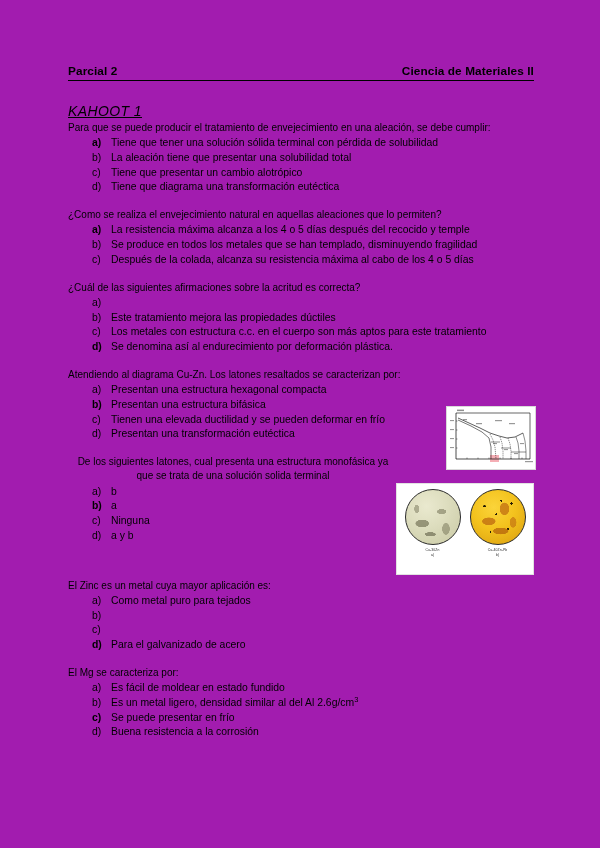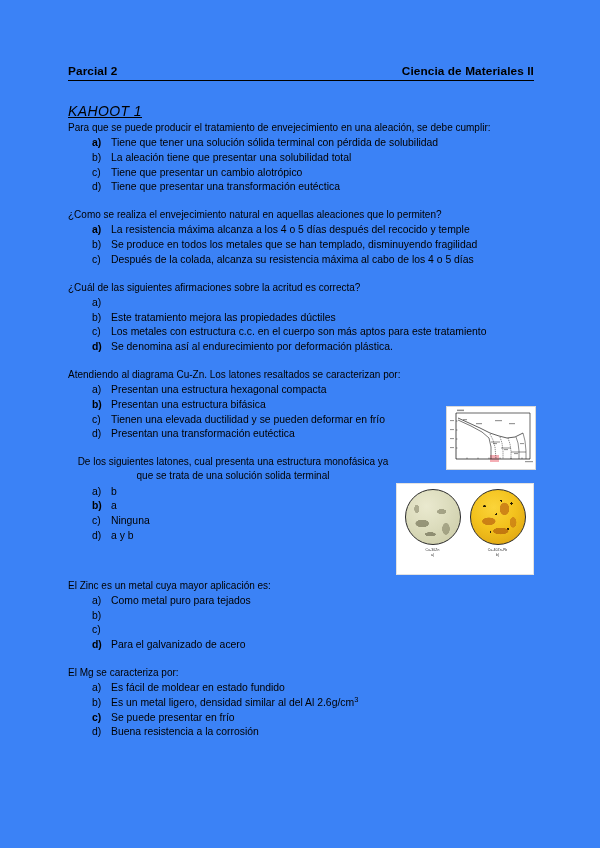"Parcial 2" .page { background: #3b82f6 -> #a21caf }
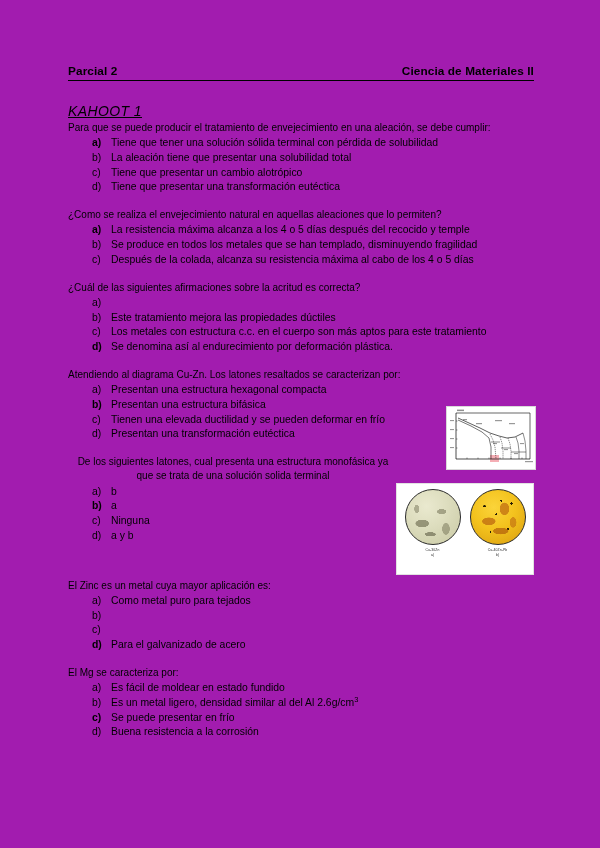"Tiene que presentar una transformación" span.otext { text: presentar -> diagrama }
